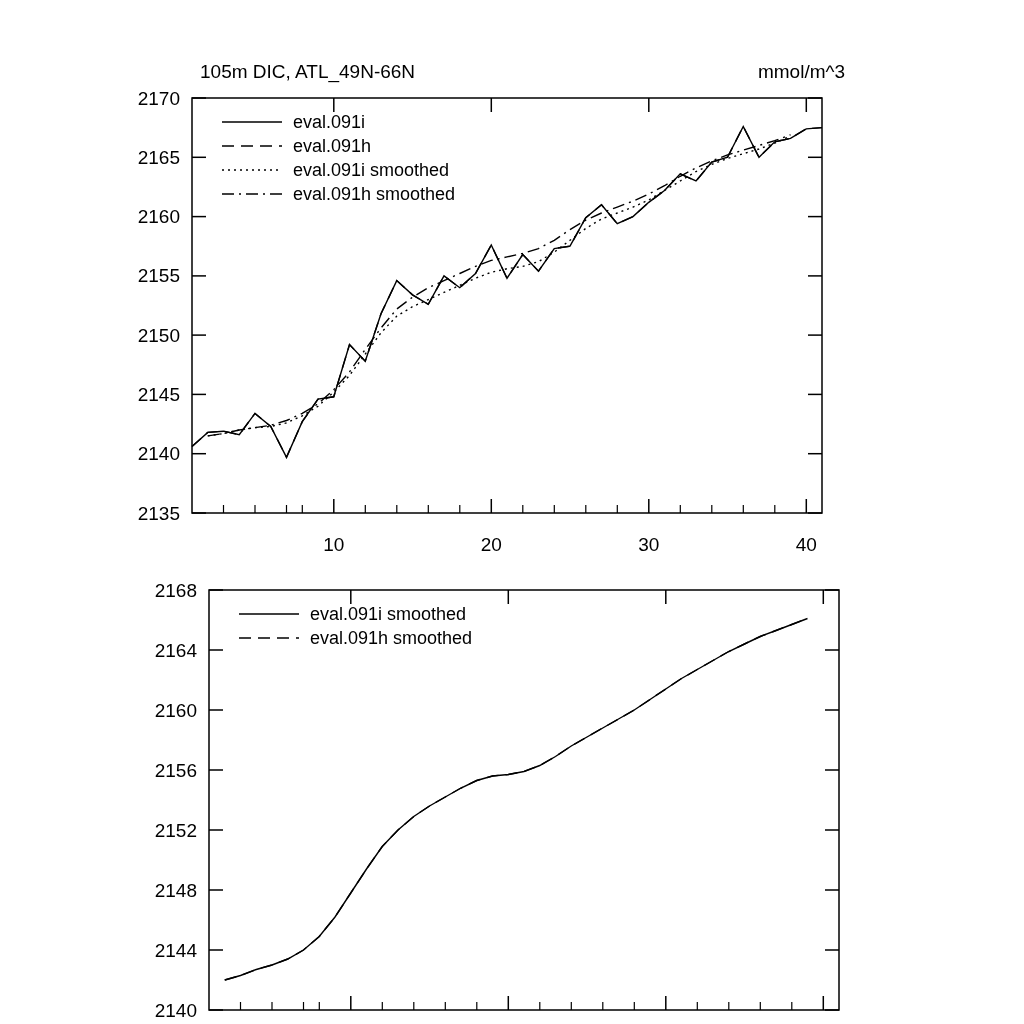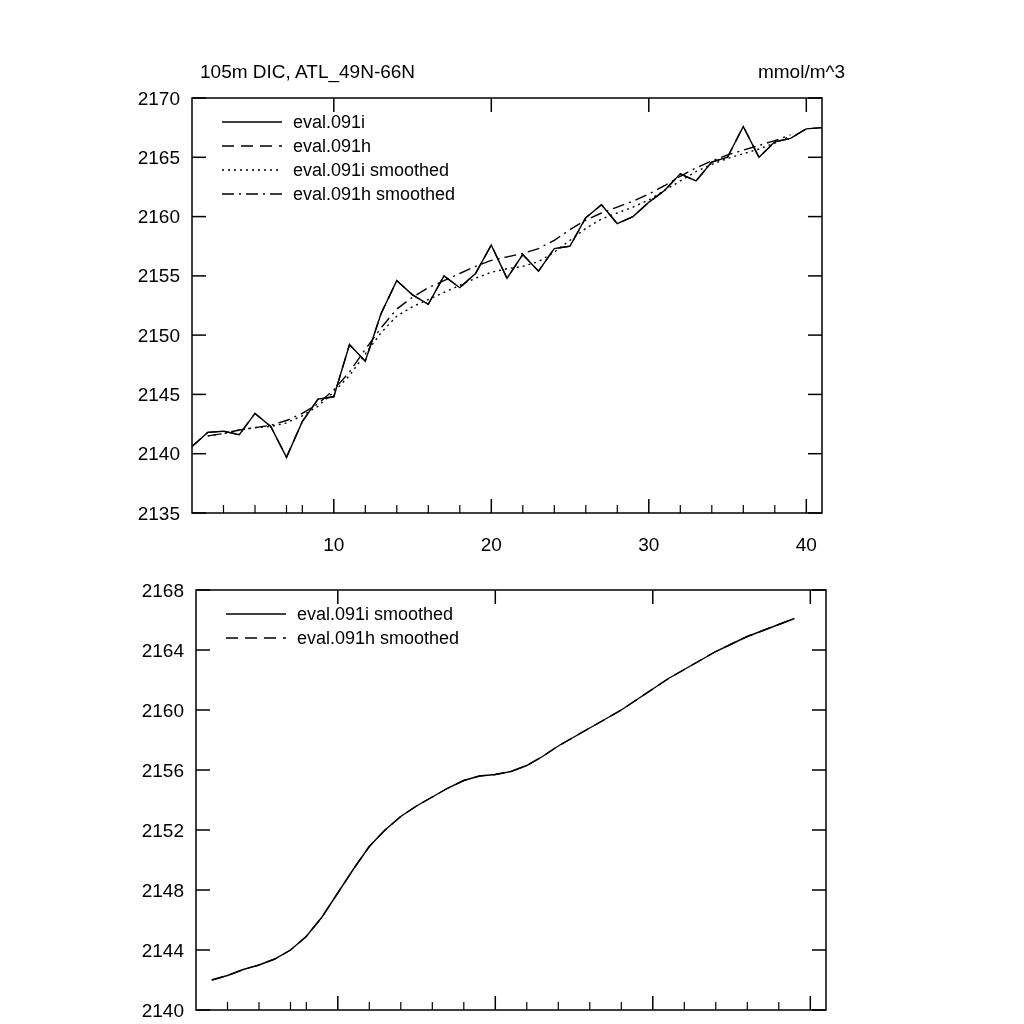"2168" div.abs { left: 4px -> 17px }
